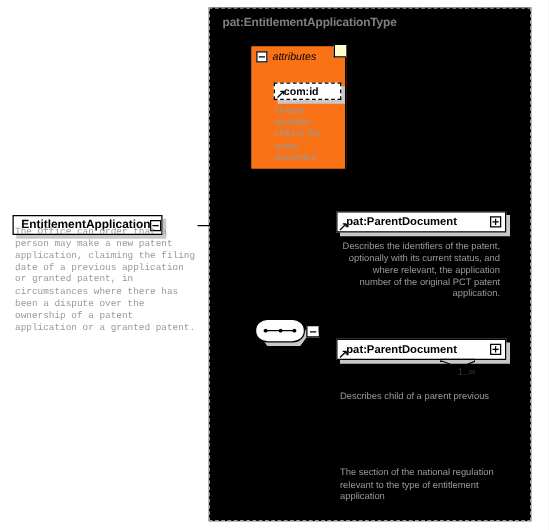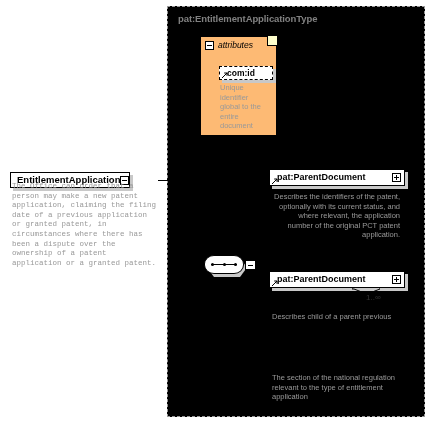"attributes" .attributes-box { background: #fdba74 -> #f97316 }
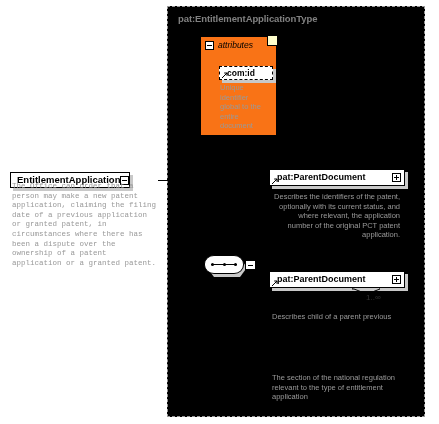"Unique identifier global to the" div.doc-text { text: global -> child }
